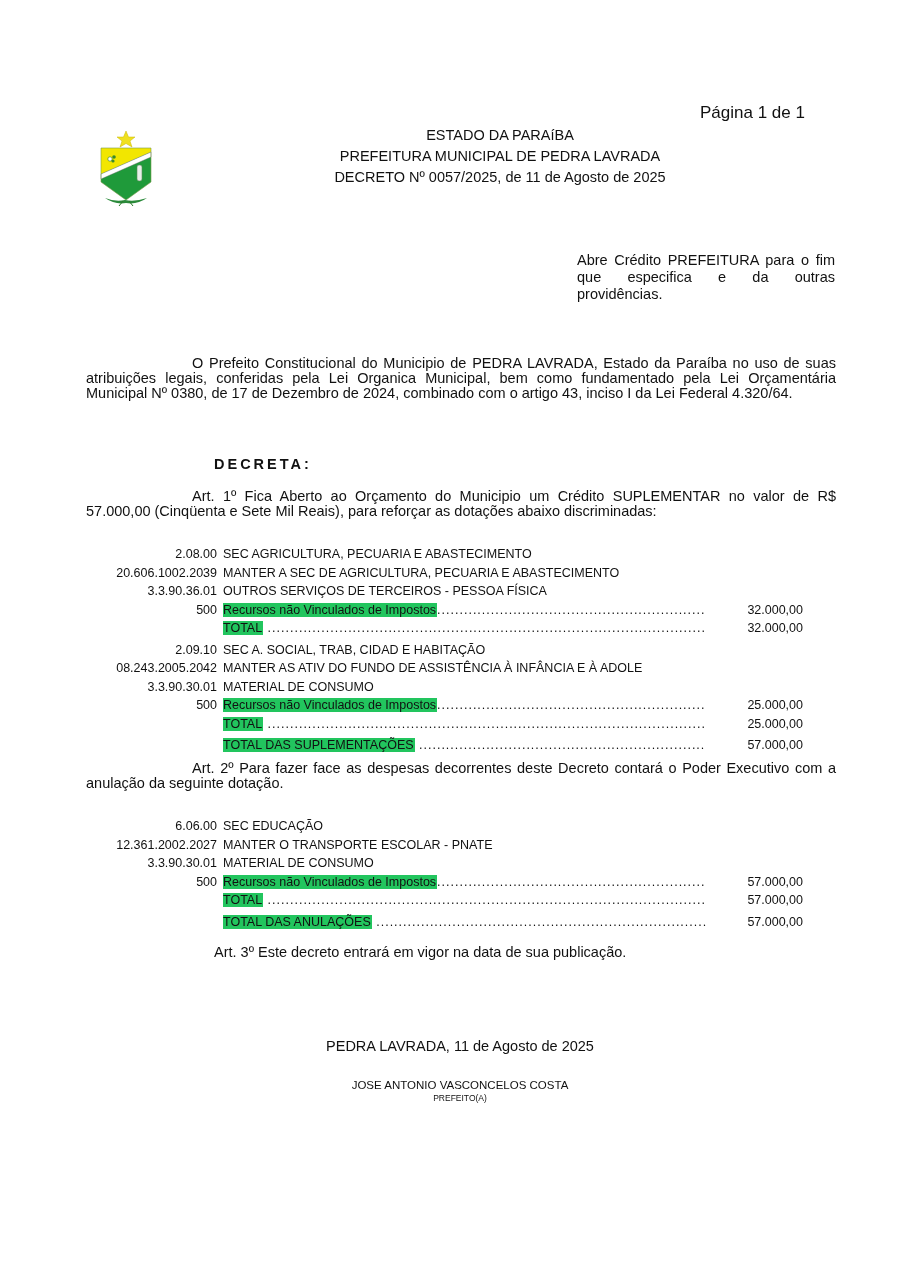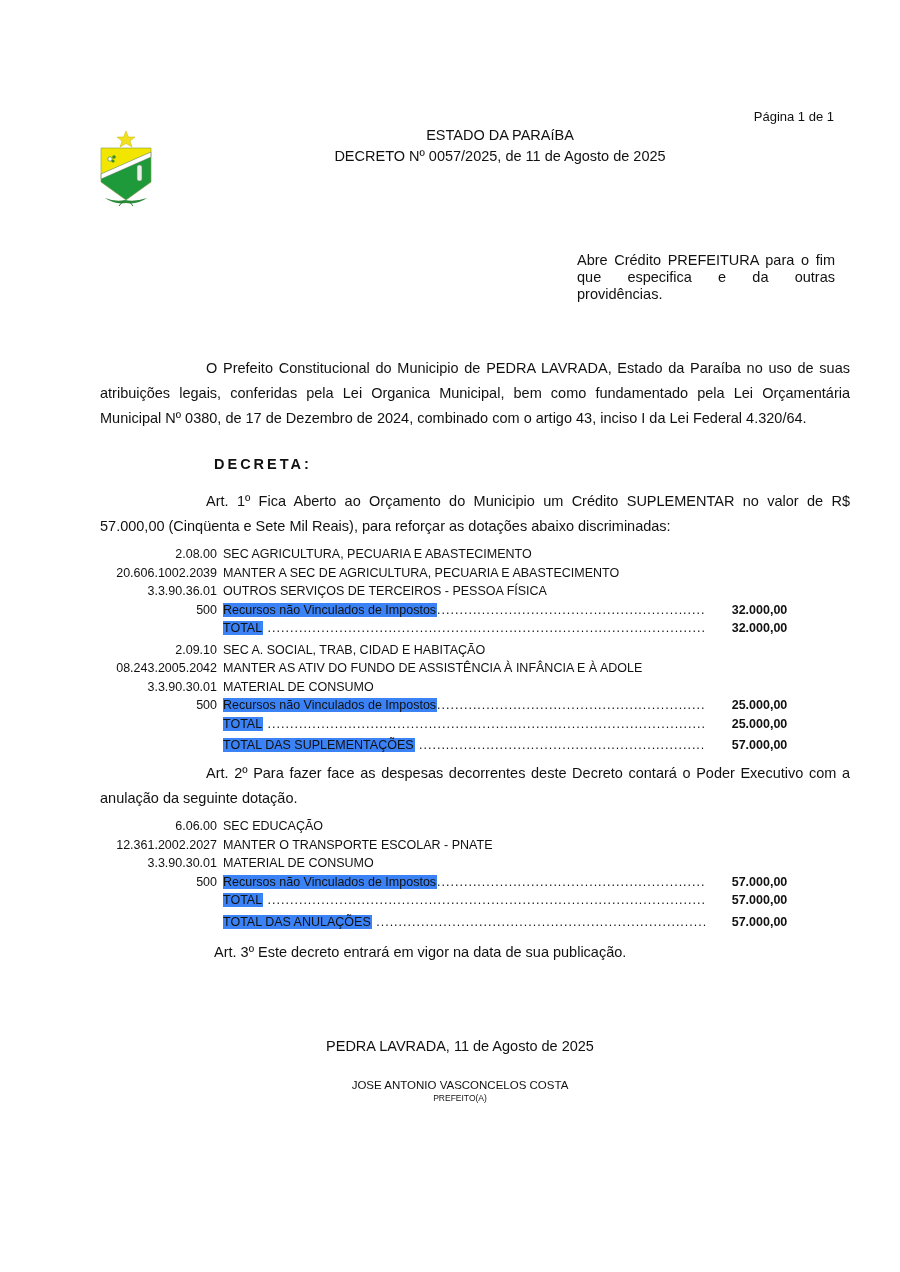"Página 1 de 1" .page-num { font-size: 13px -> 17px; text-align: right -> left; top: 109px -> 103px }
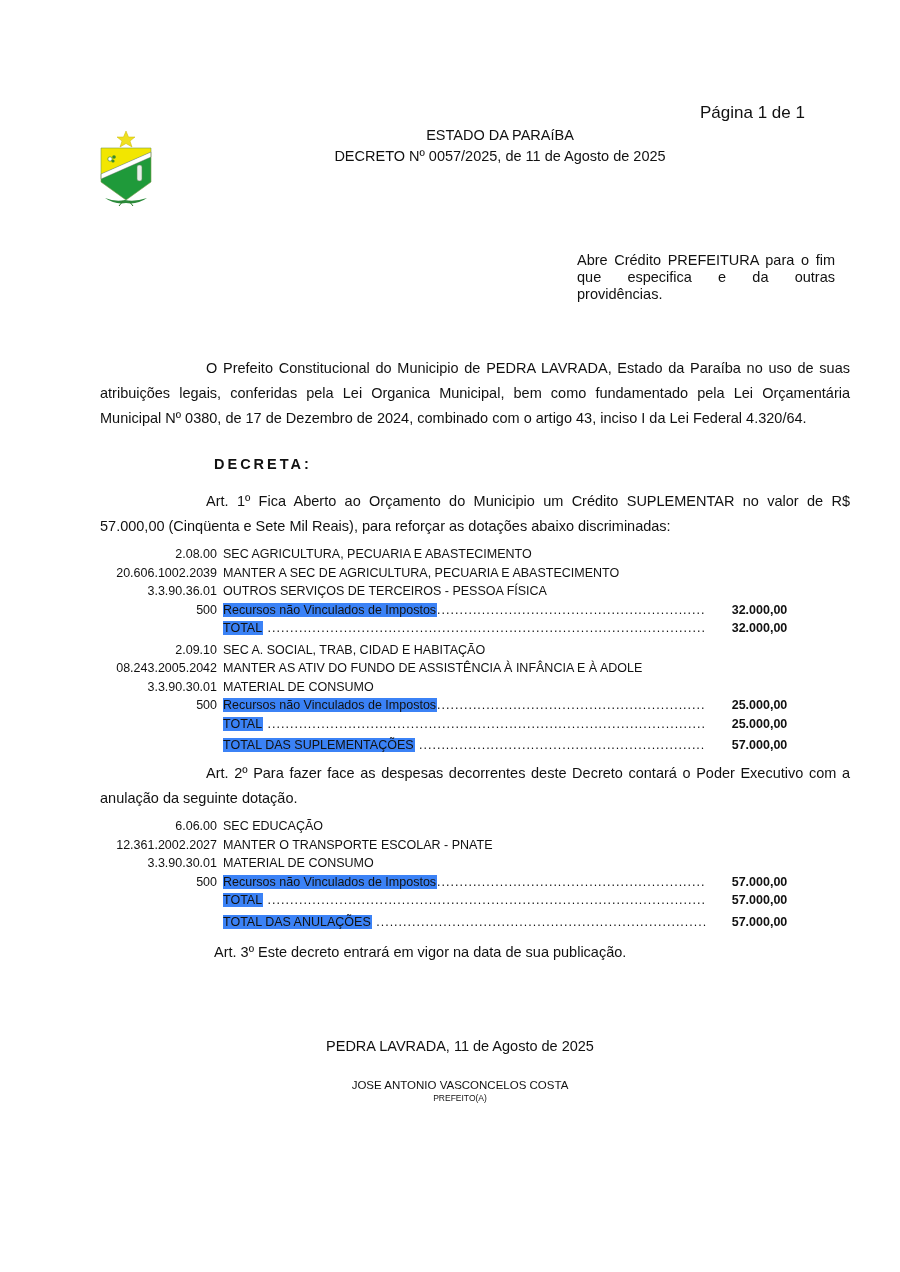"PREFEITURA MUNICIPAL DE PEDRA LAVRADA" div { html: none -> <div>PREFEITURA MUNICIPAL DE PEDRA LAVRADA</div> }
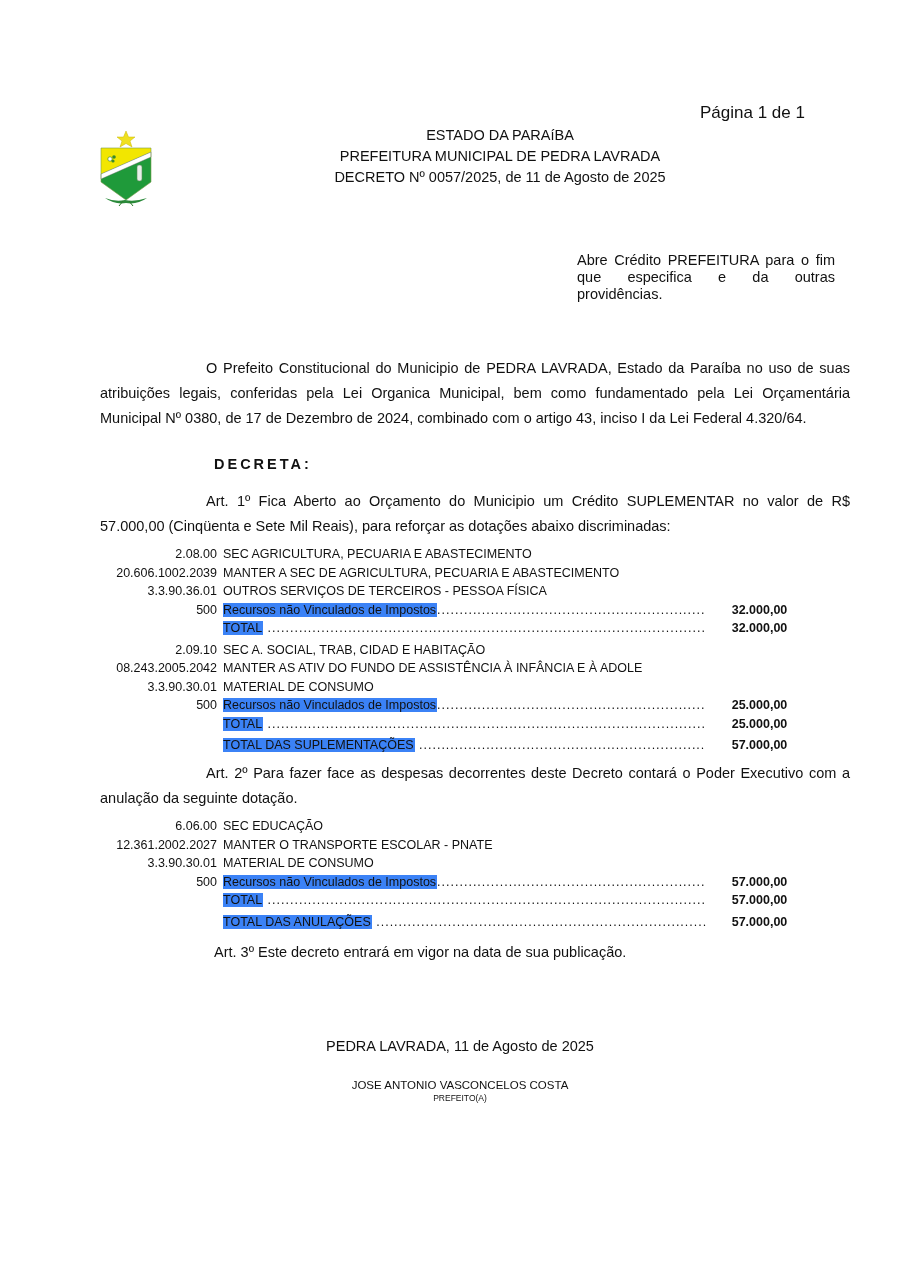"O Prefeito Constitucional do Municipio" .para { left: 100px -> 86px; line-height: 25px -> 15px }
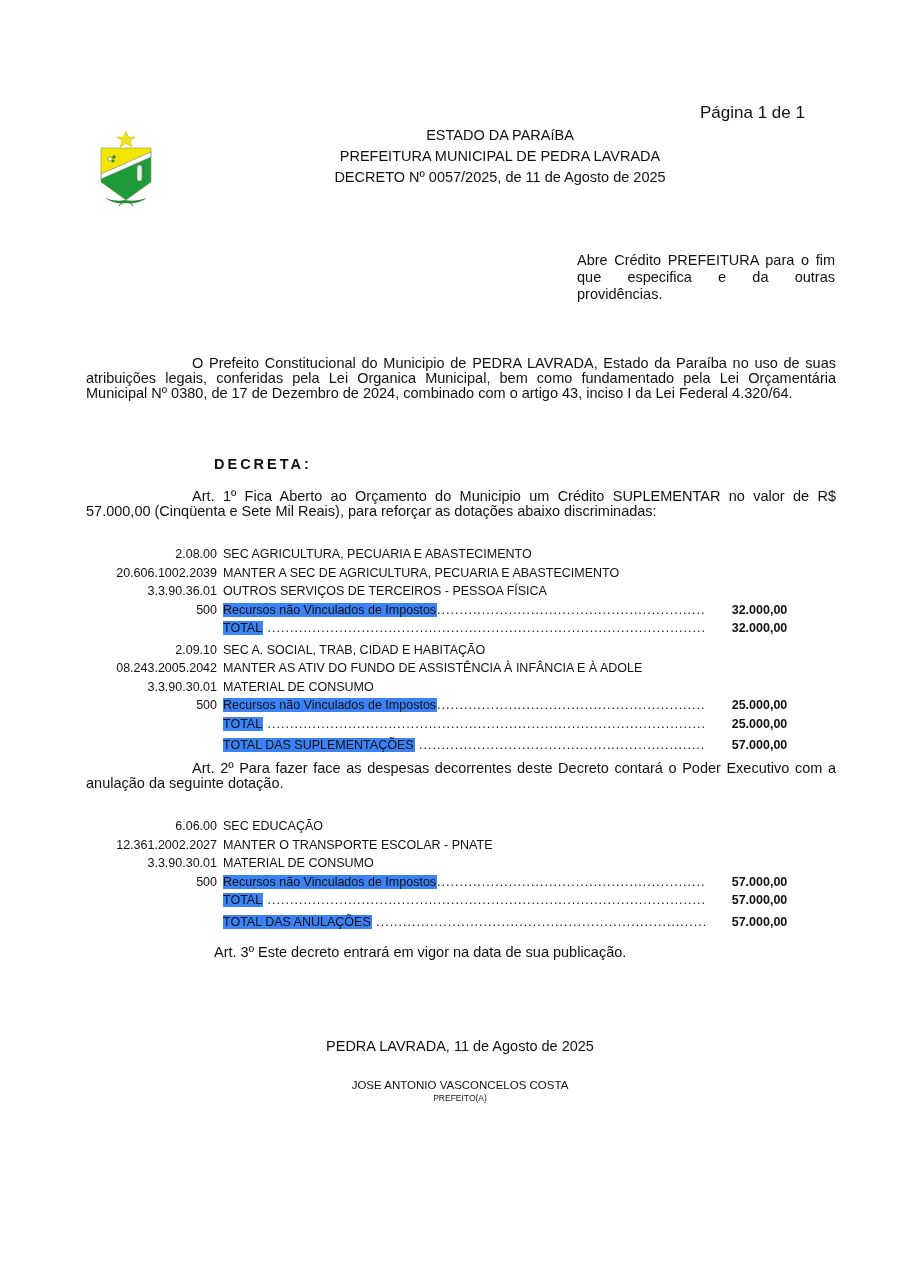"Recursos não Vinculados de Impostos" .row .leader span.lbl { background: #3b82f6 -> #22c55e }
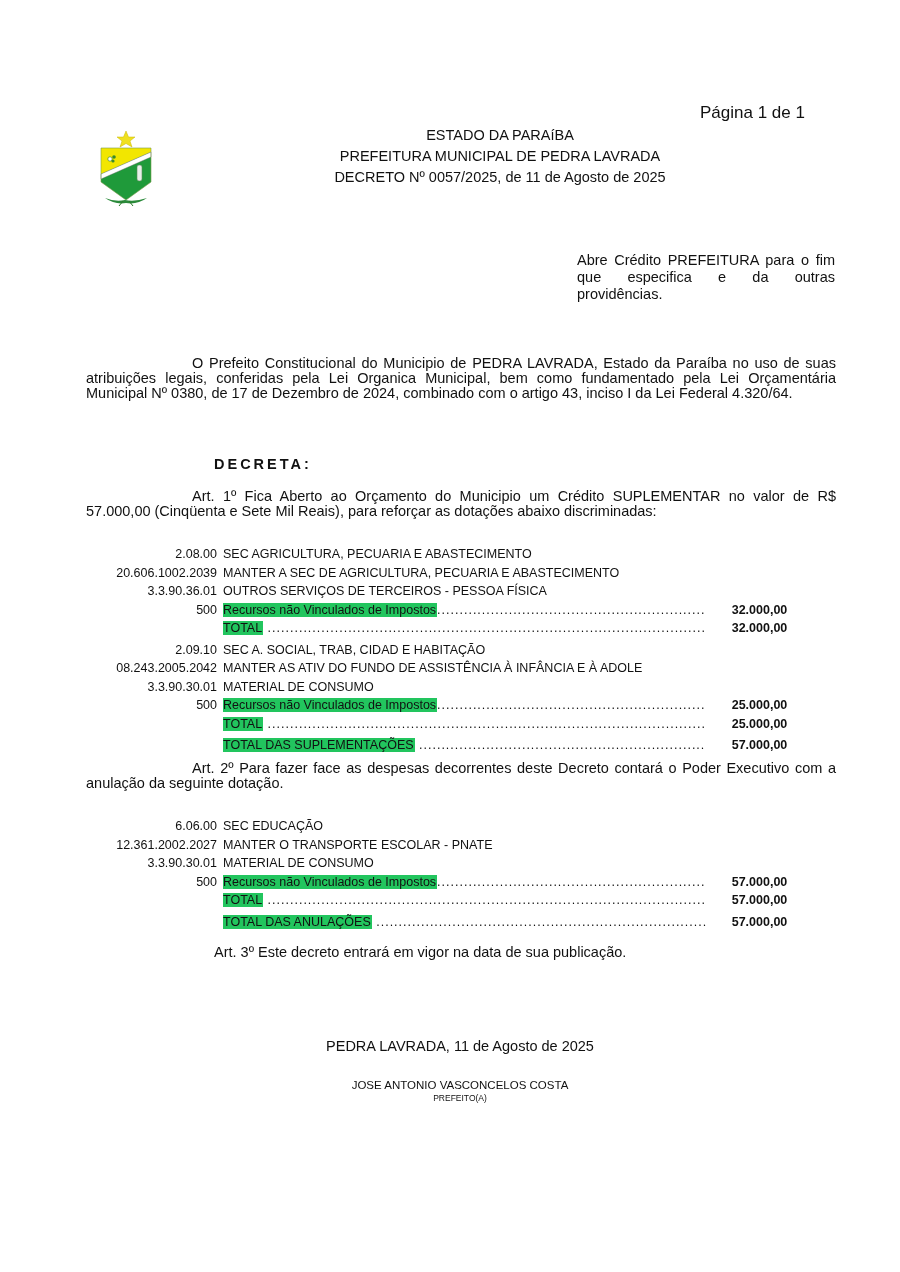"32.000,00" .row .value { font-weight: bold -> none; text-align: center -> right }
